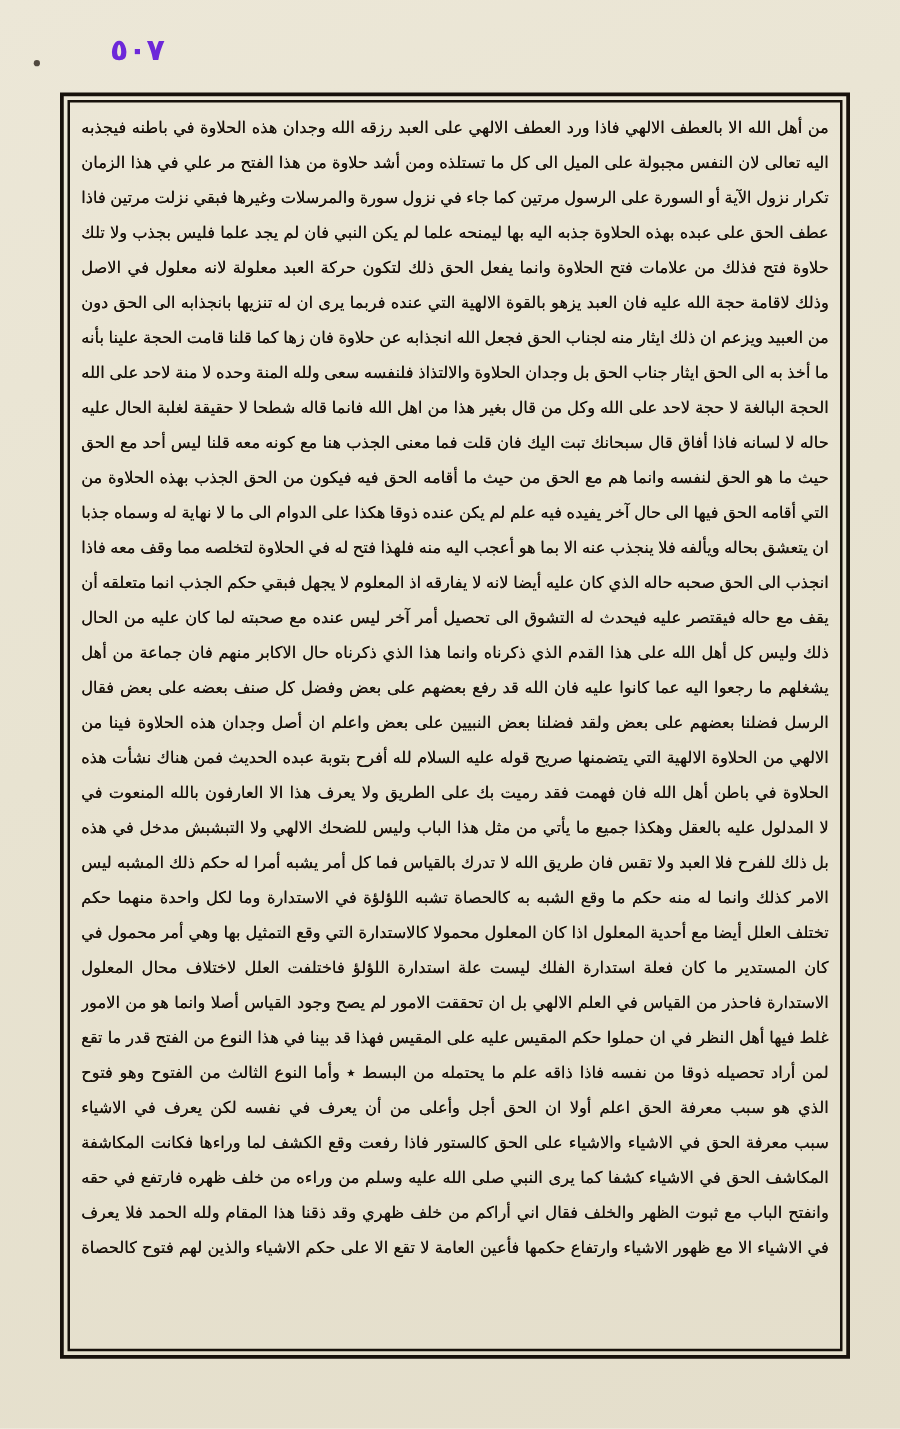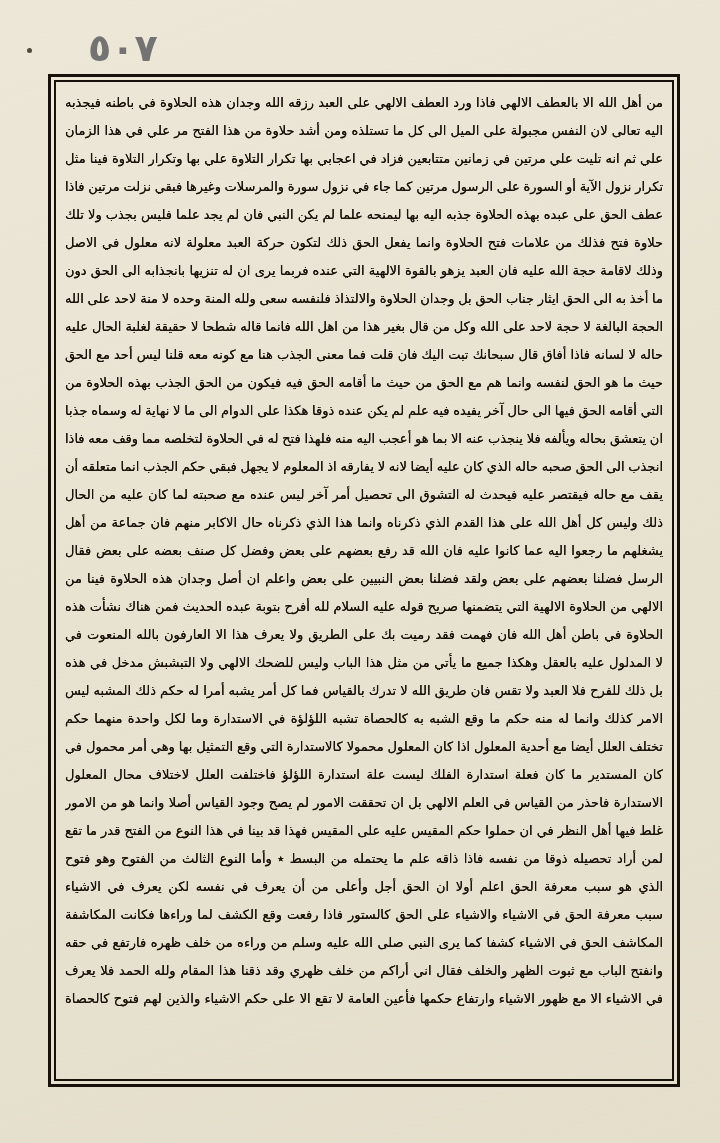"٥٠٧" .page-number { color: #737373 -> #6d28d9; font-size: 38px -> 24px }
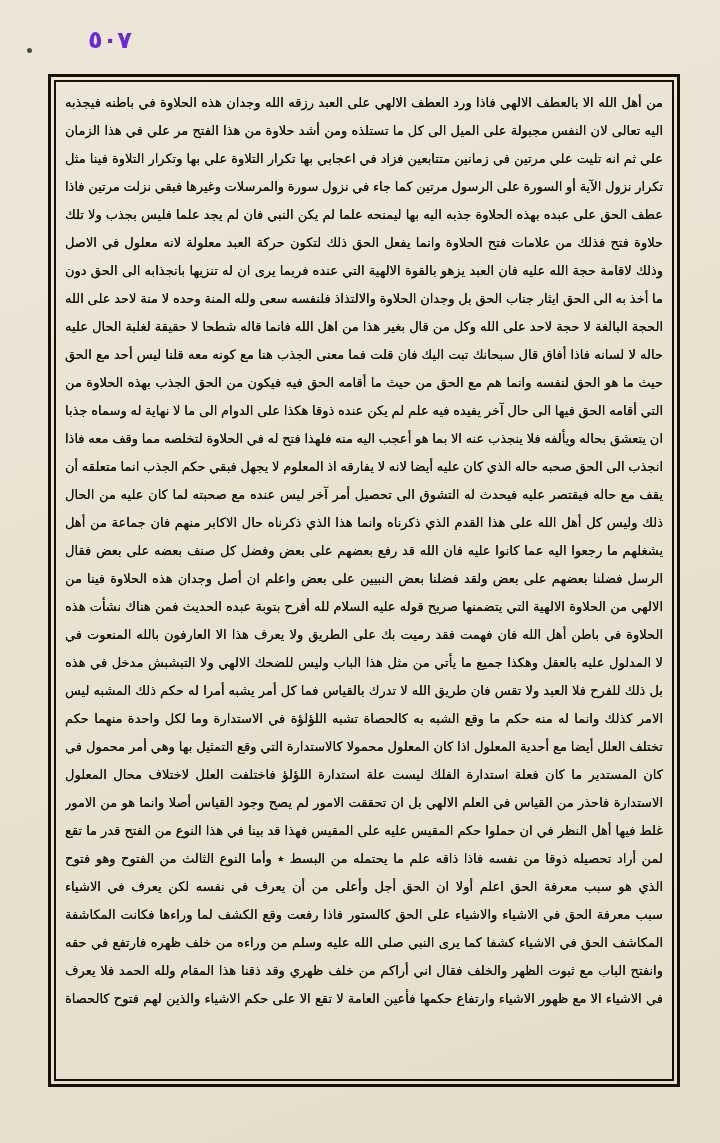"علي ثم انه تليت علي" div.text-line { html: <div>علي ثم انه تليت علي مرتين في زمانين متتابعين فزاد في اعجابي بها تكرار التلاوة علي بها وتكرار التلاوة فينا مثل</div> -> none }
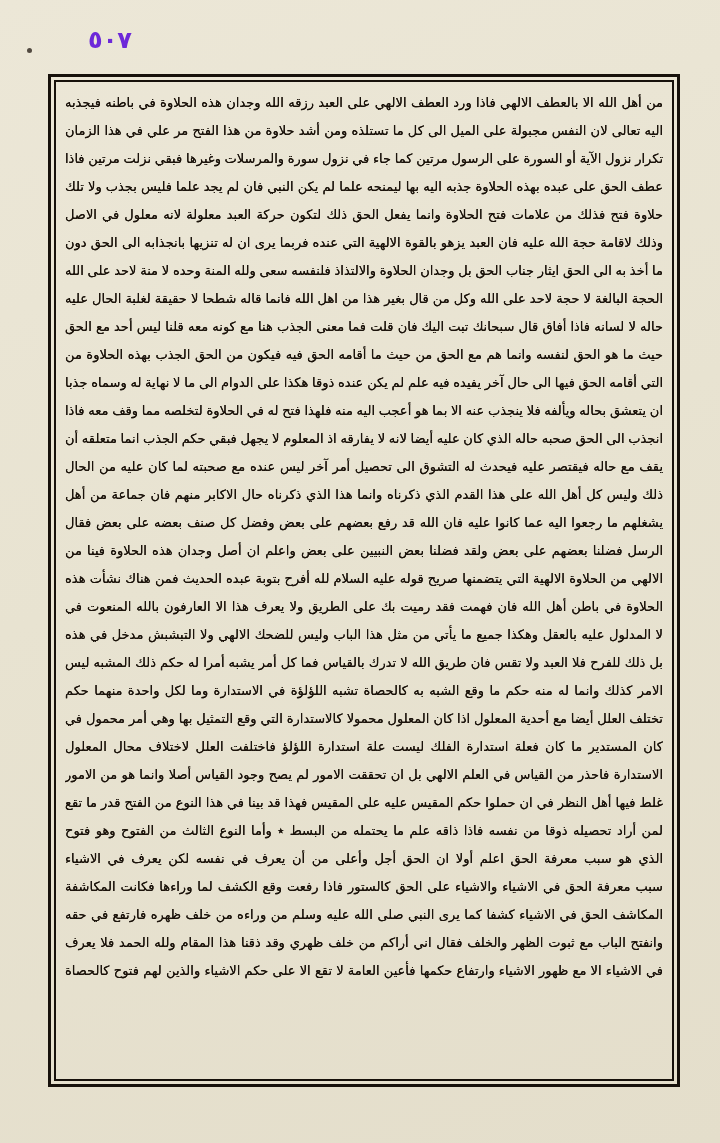"من العبيد ويزعم ان ذلك" div.text-line { html: none -> <div>من العبيد ويزعم ان ذلك ايثار منه لجناب الحق فجعل الله انجذابه عن حلاوة فان زها كما قلنا قامت الحجة علينا بأنه</div> }
